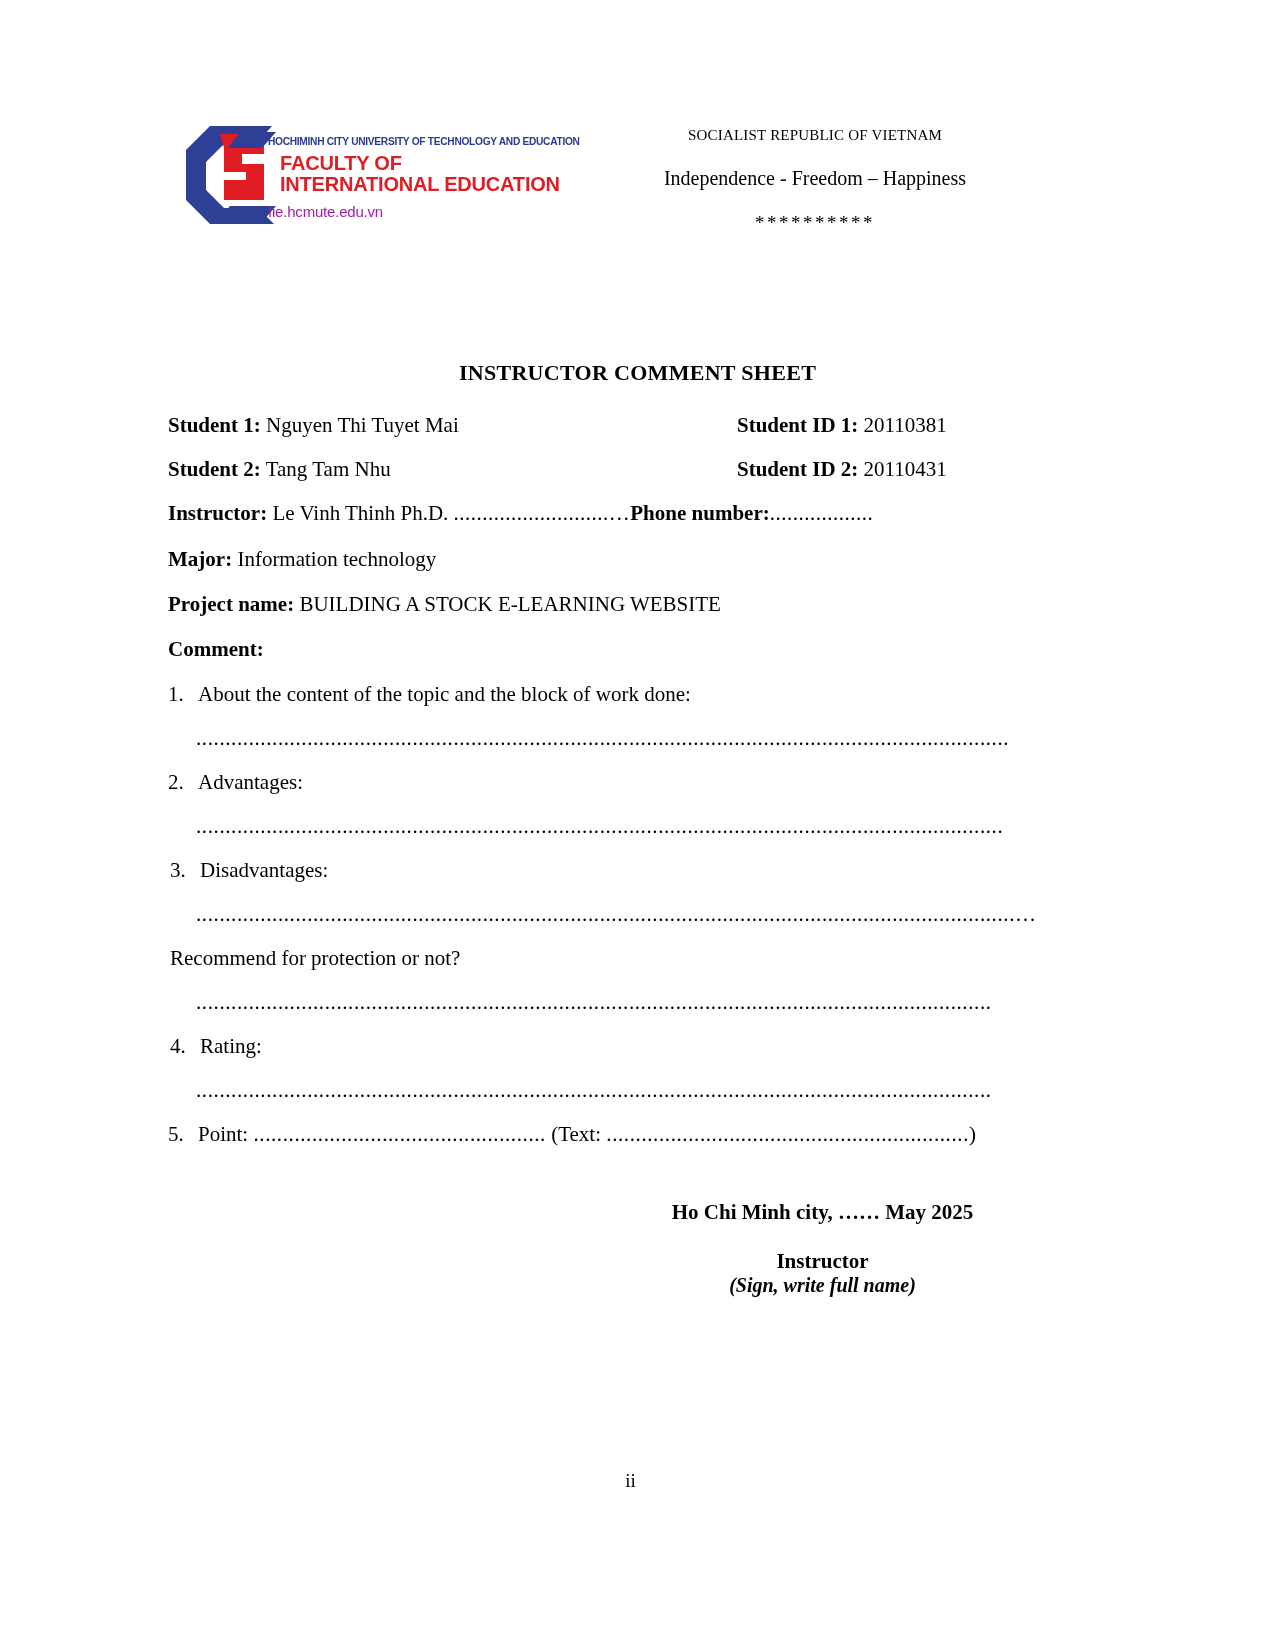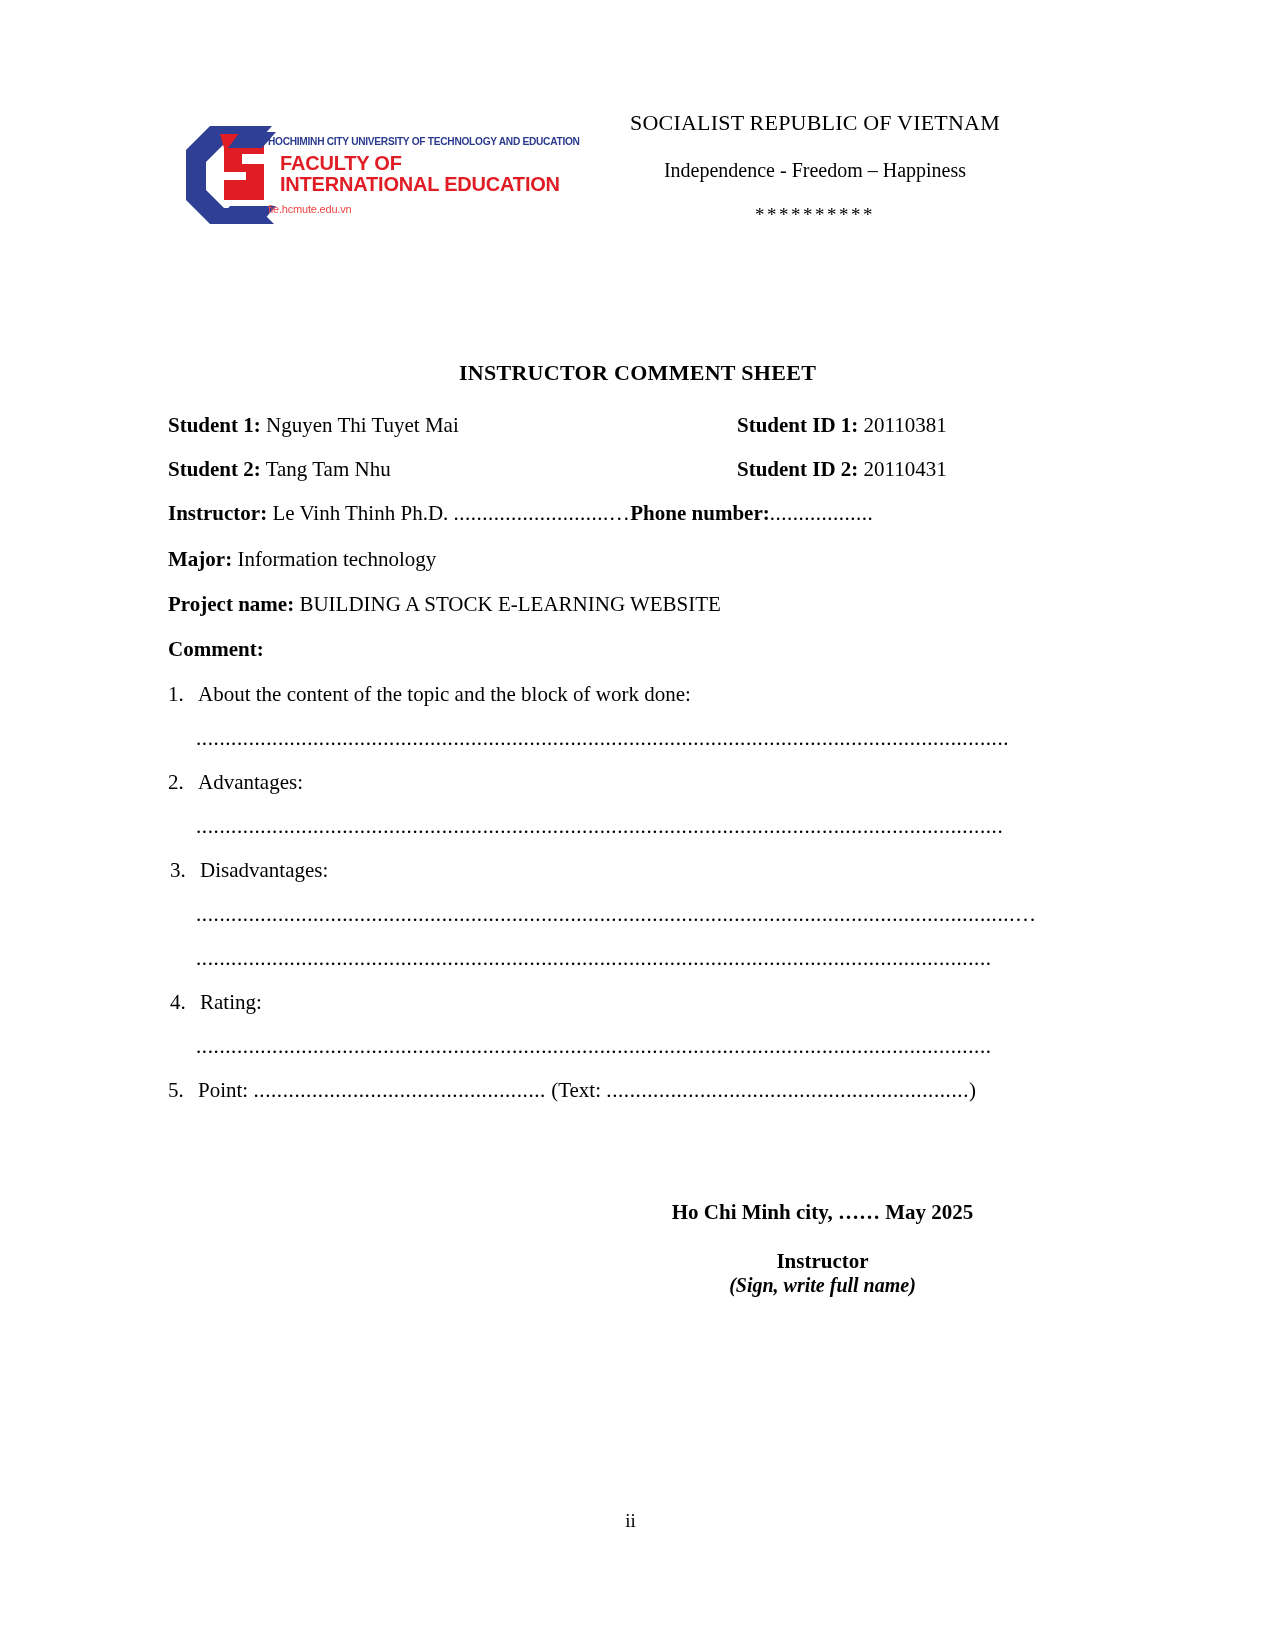"SOCIALIST REPUBLIC OF VIETNAM" .national-l1 { font-size: 22px -> 15px; margin-top: none -> 16px }
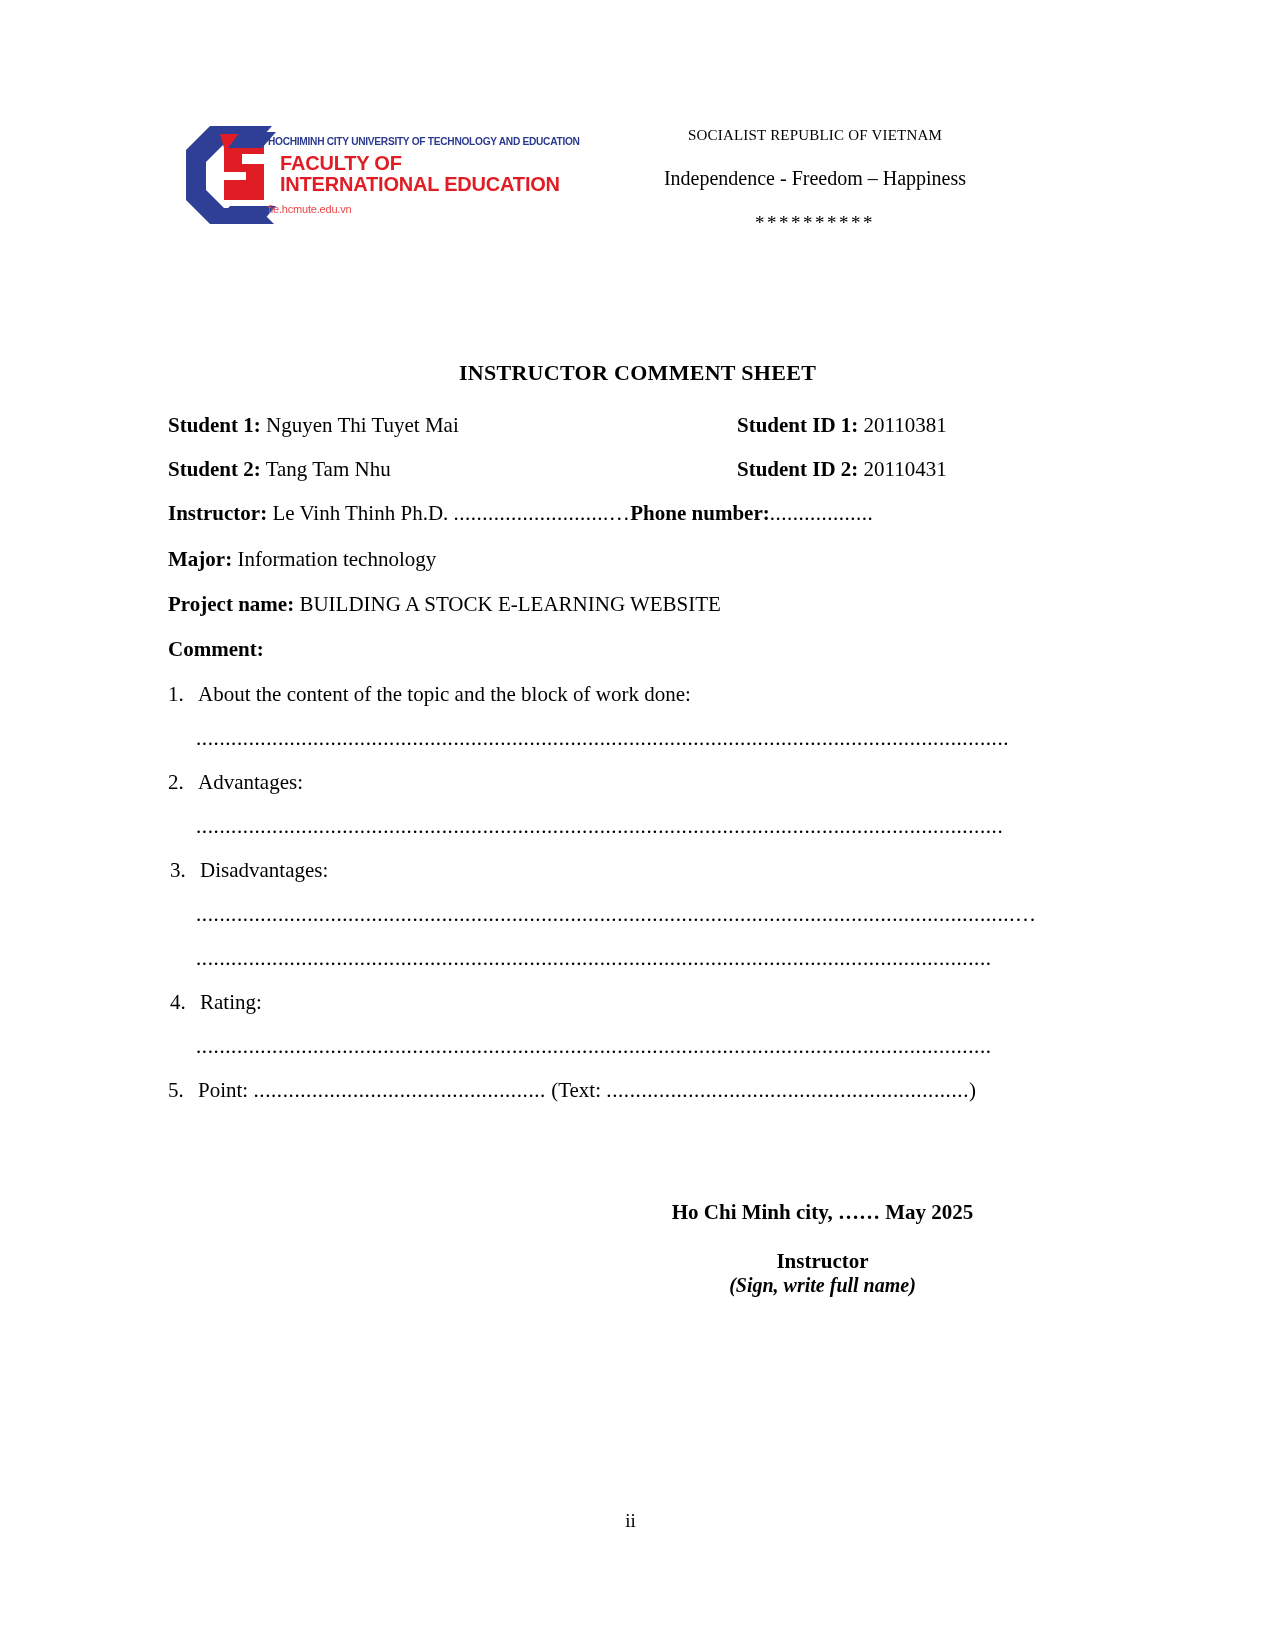"fie.hcmute.edu.vn" .logo-url { color: #ef4444 -> #a21caf; font-size: 11px -> 15px }
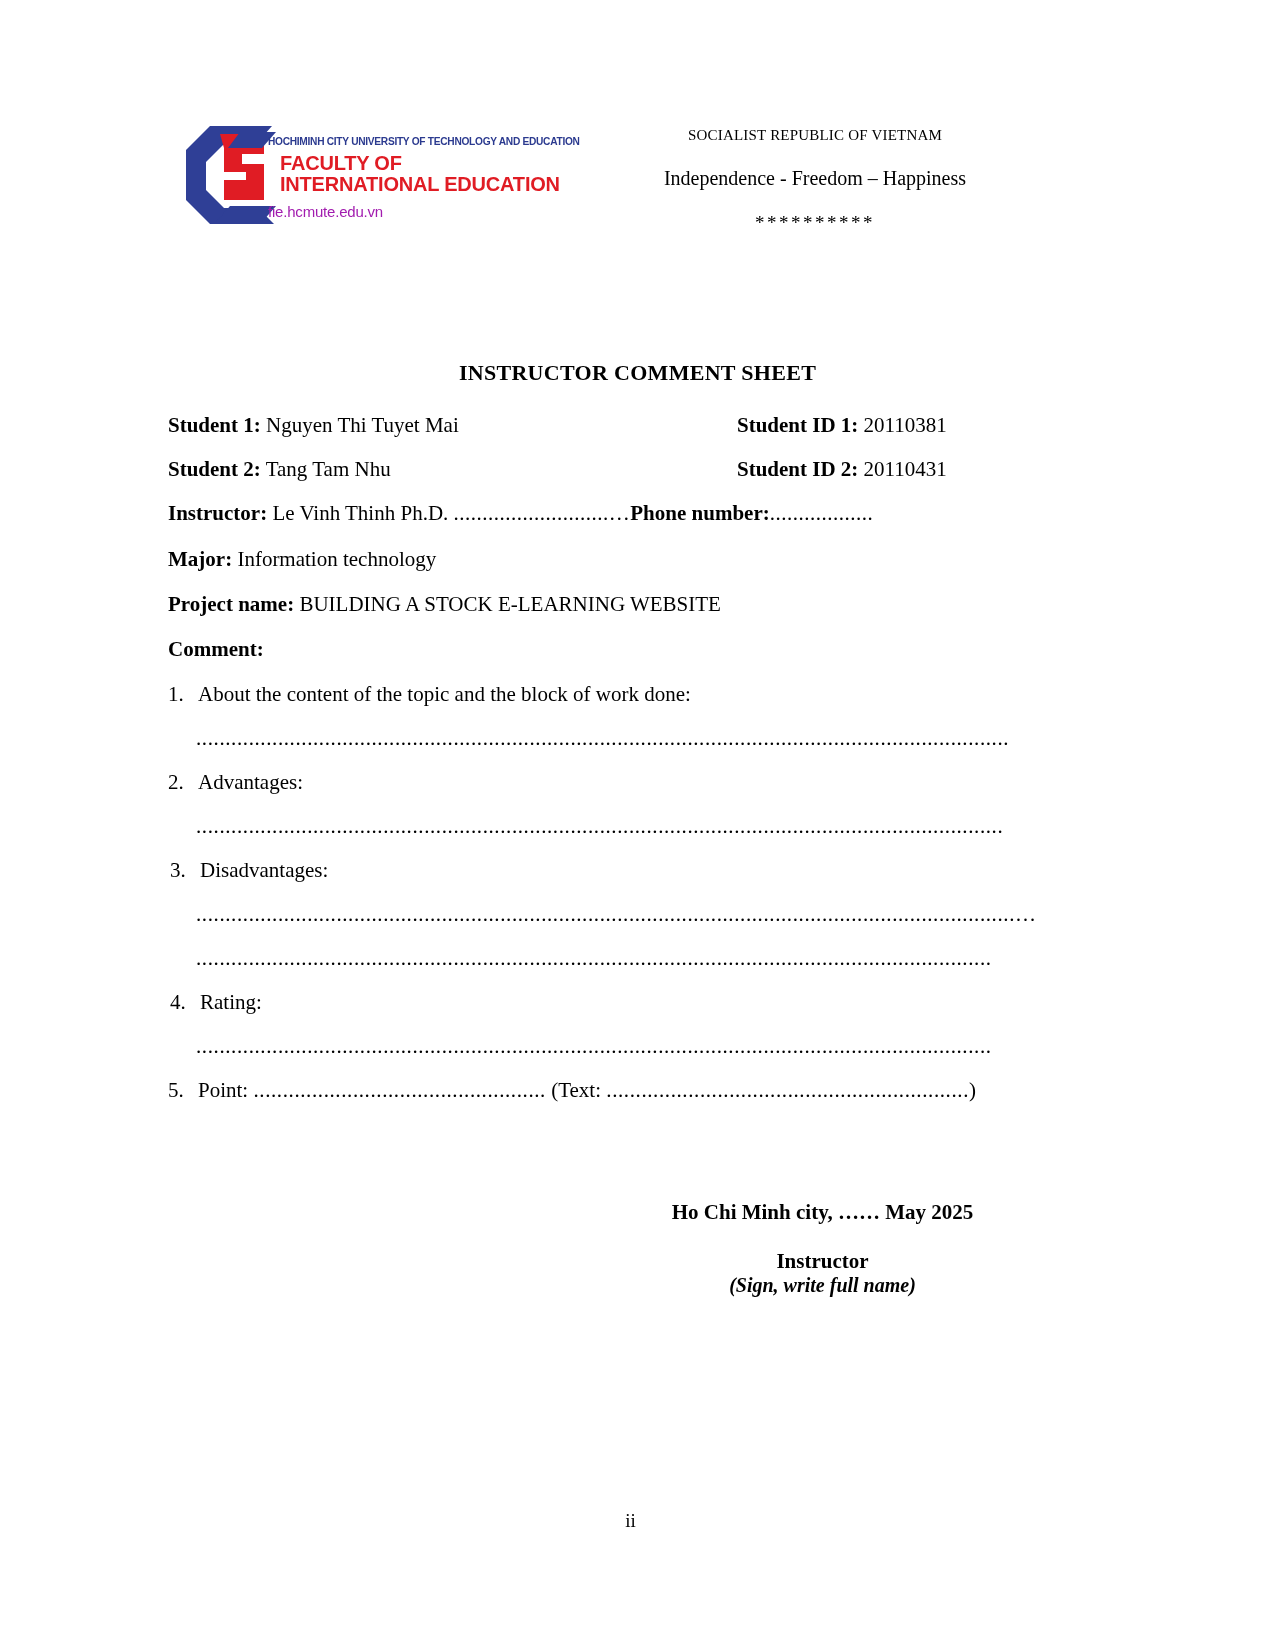"Recommend for protection or not?" div.q-row { html: none -> <div> <span>Recommend for protection or not?</span> </div> }
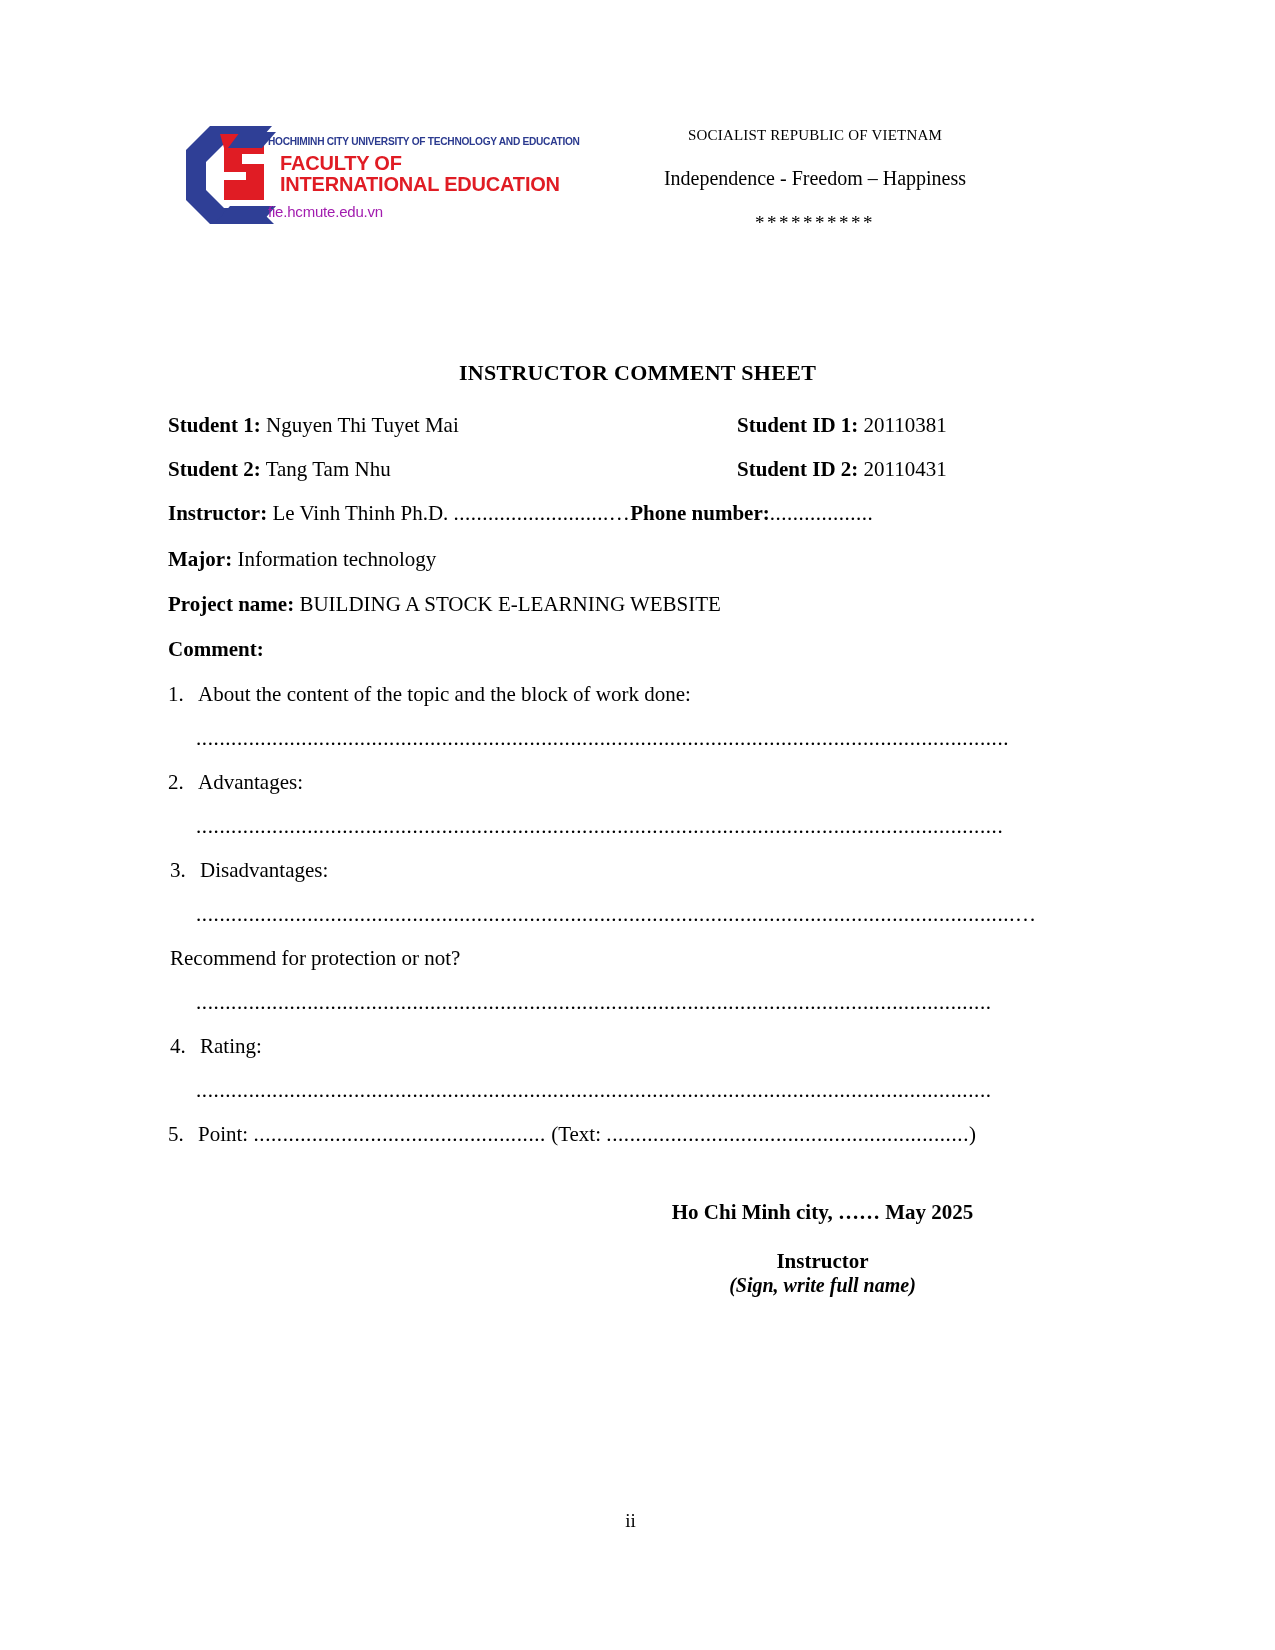"ii" .footer { margin-top: 40px -> none }
